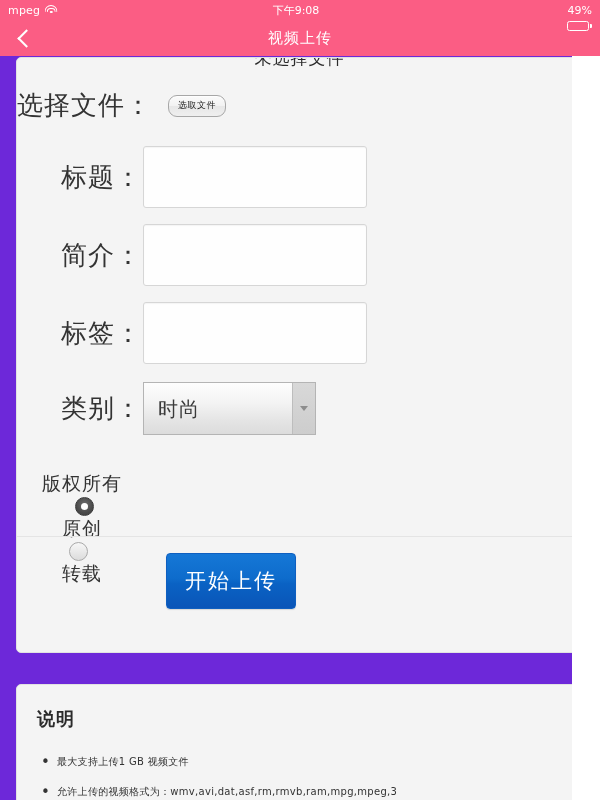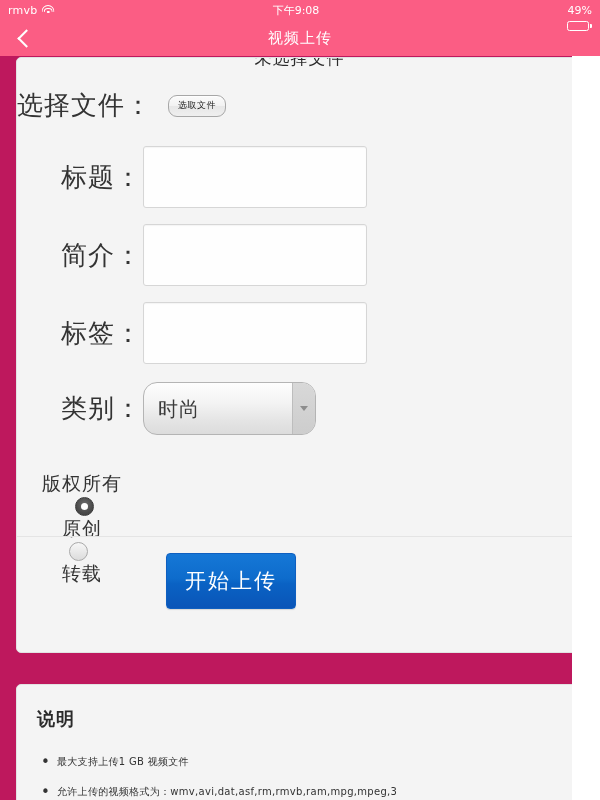"rmvb" span.sb-carrier { text: rmvb -> mpeg }
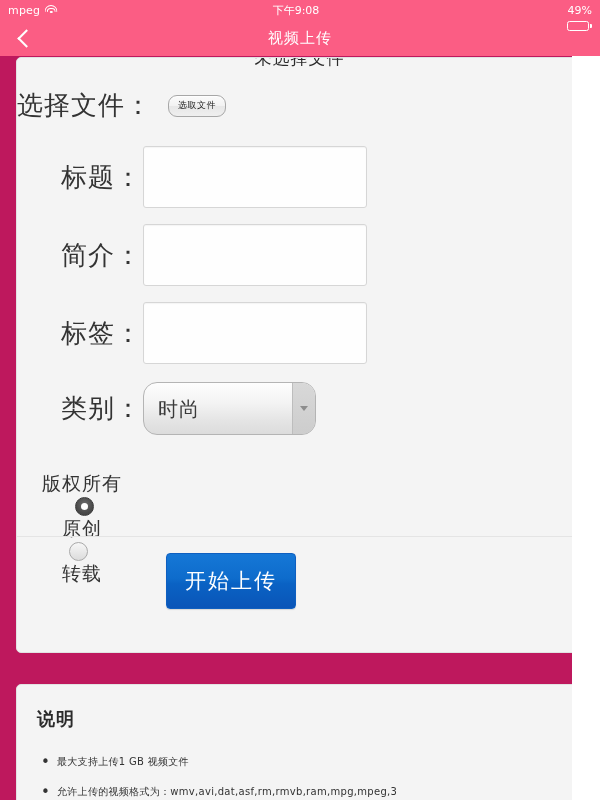"未选择文件" .page { background: #be185d -> #6d28d9 }
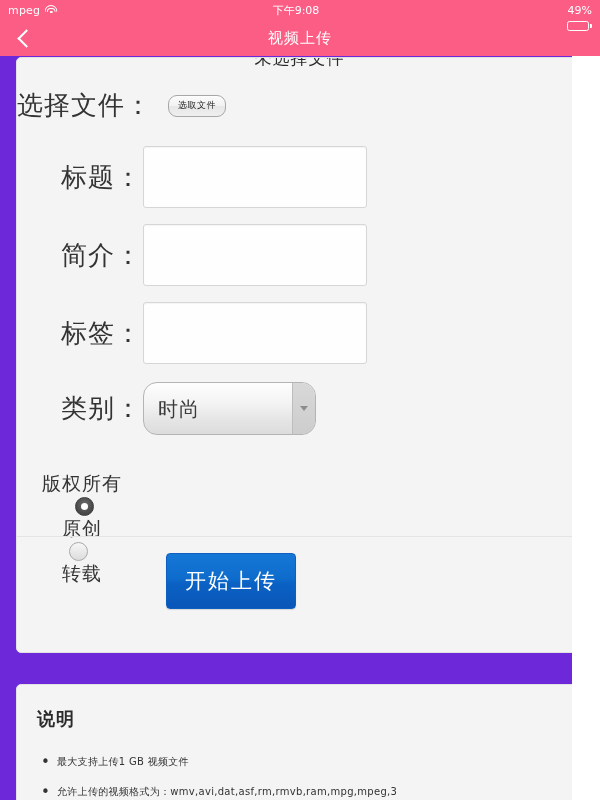"时尚" .sel-wrap { border-radius: 14px -> 0 }
